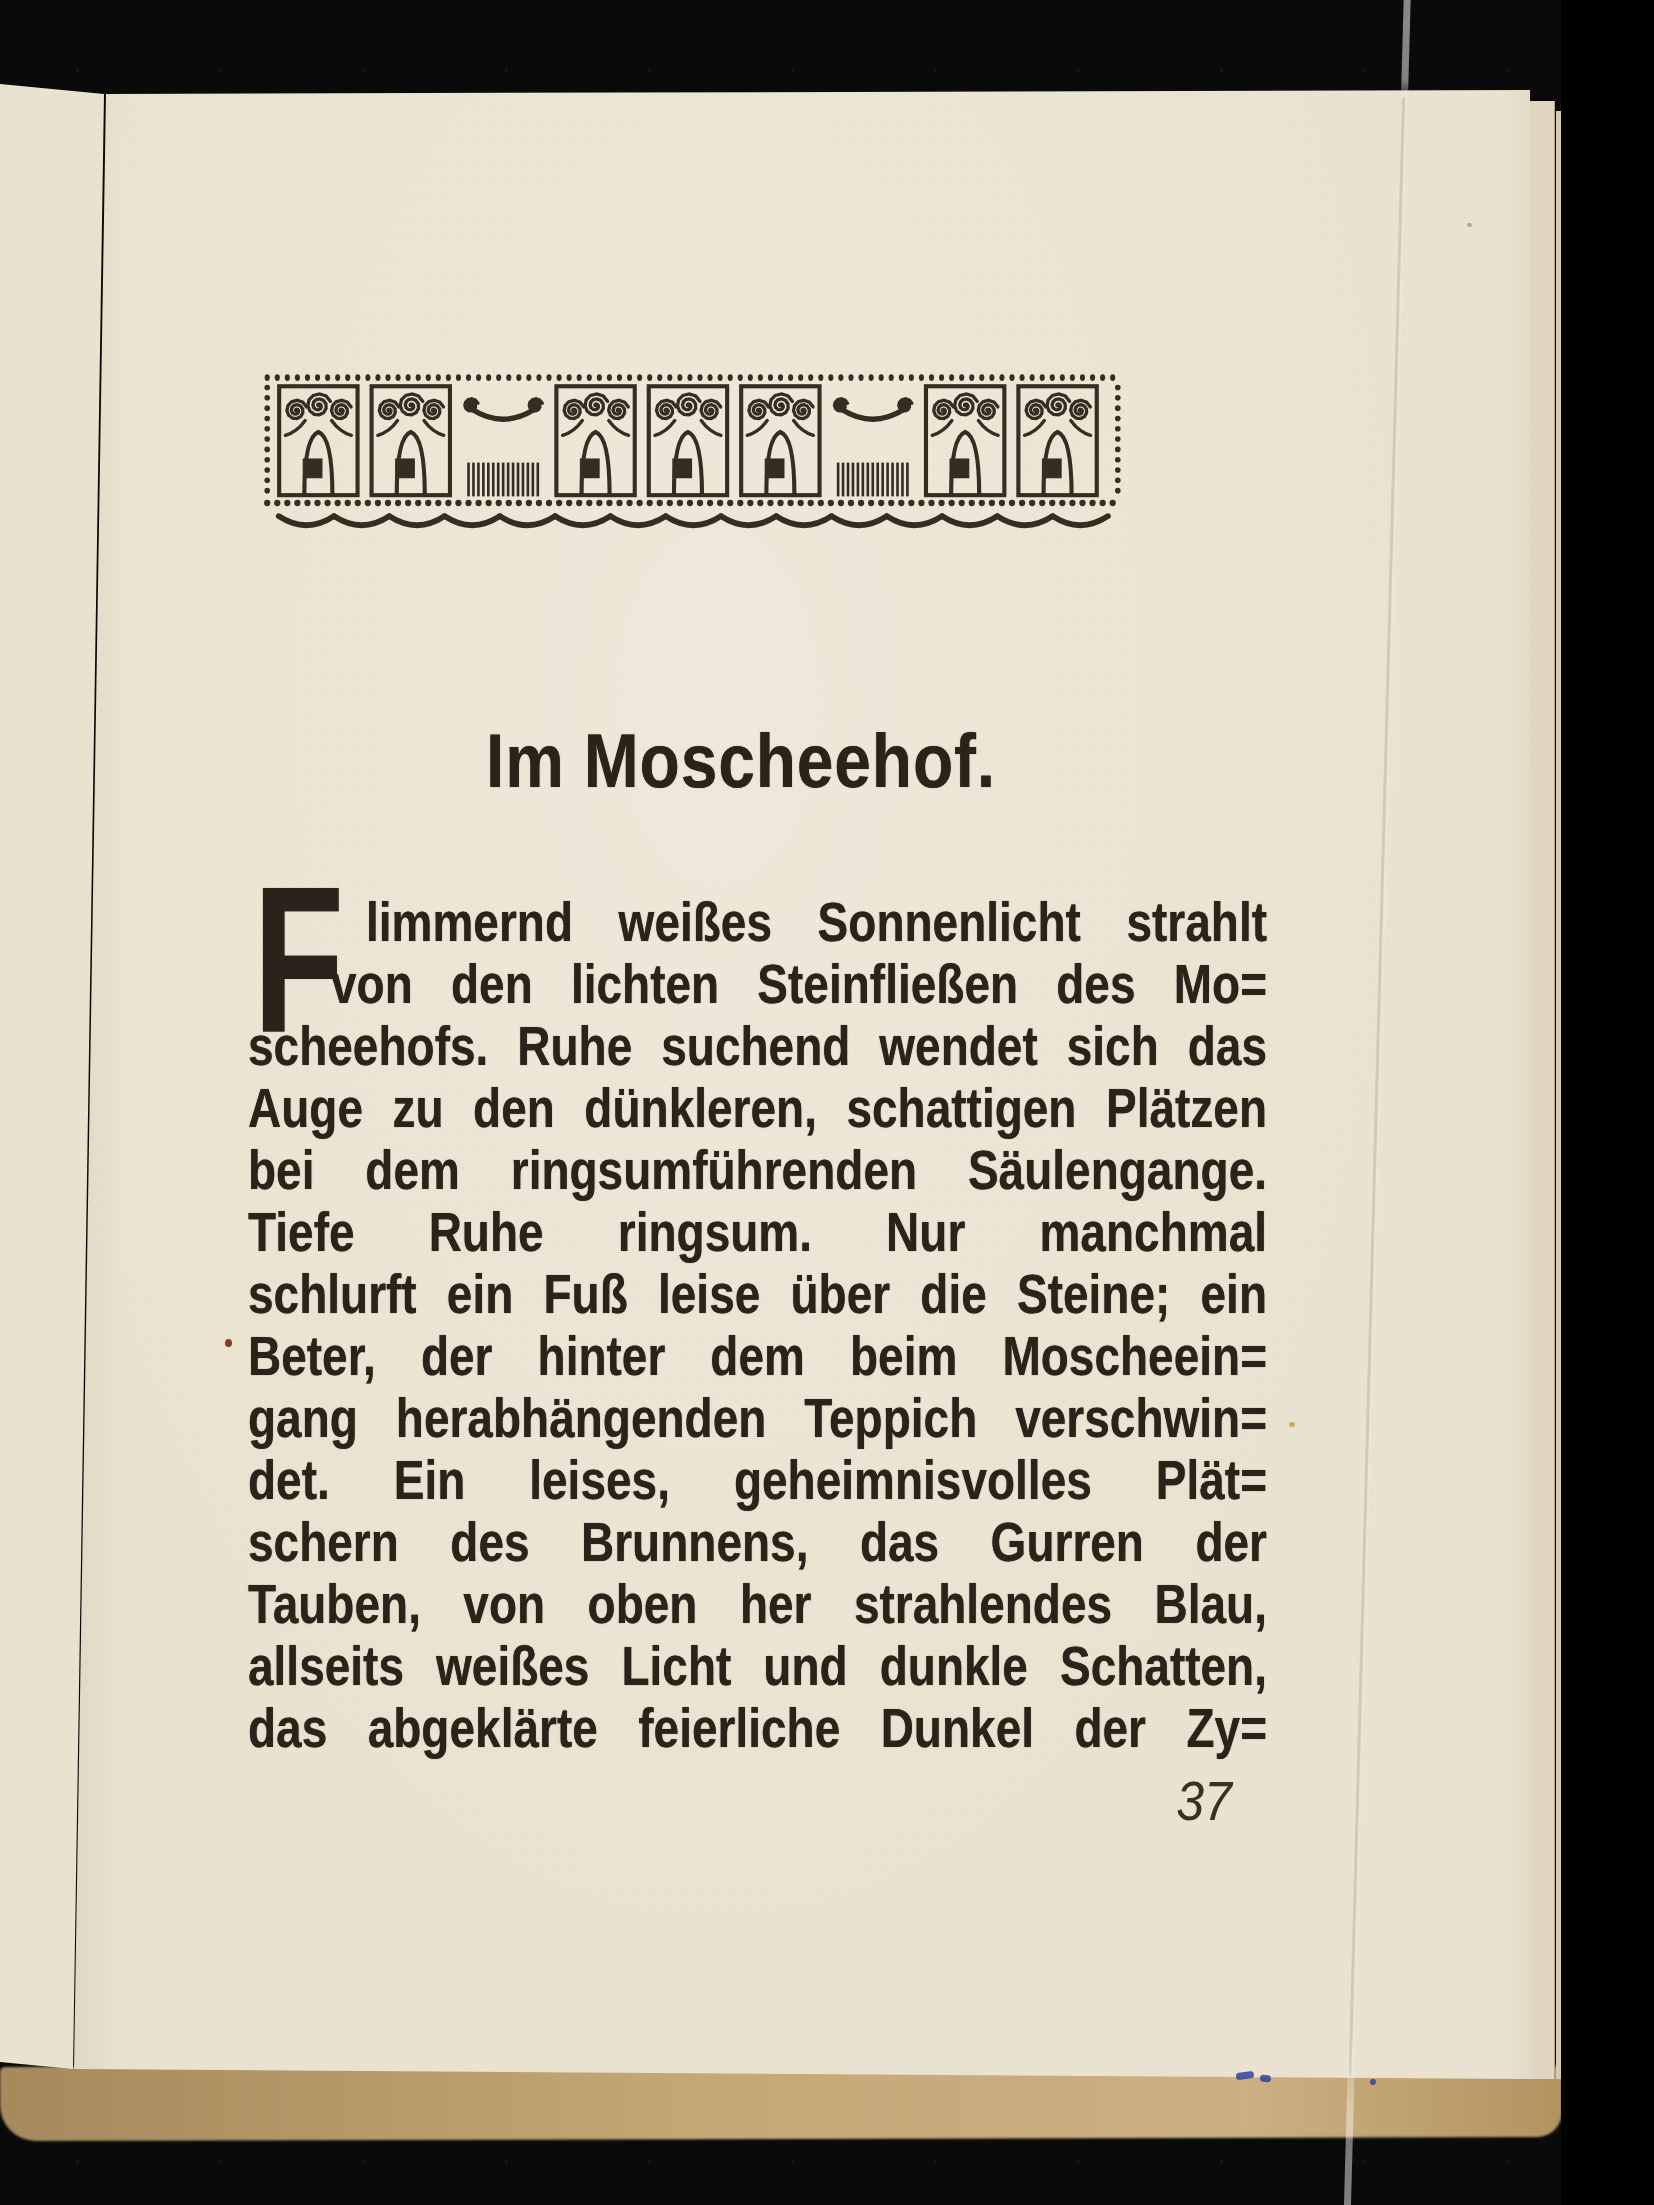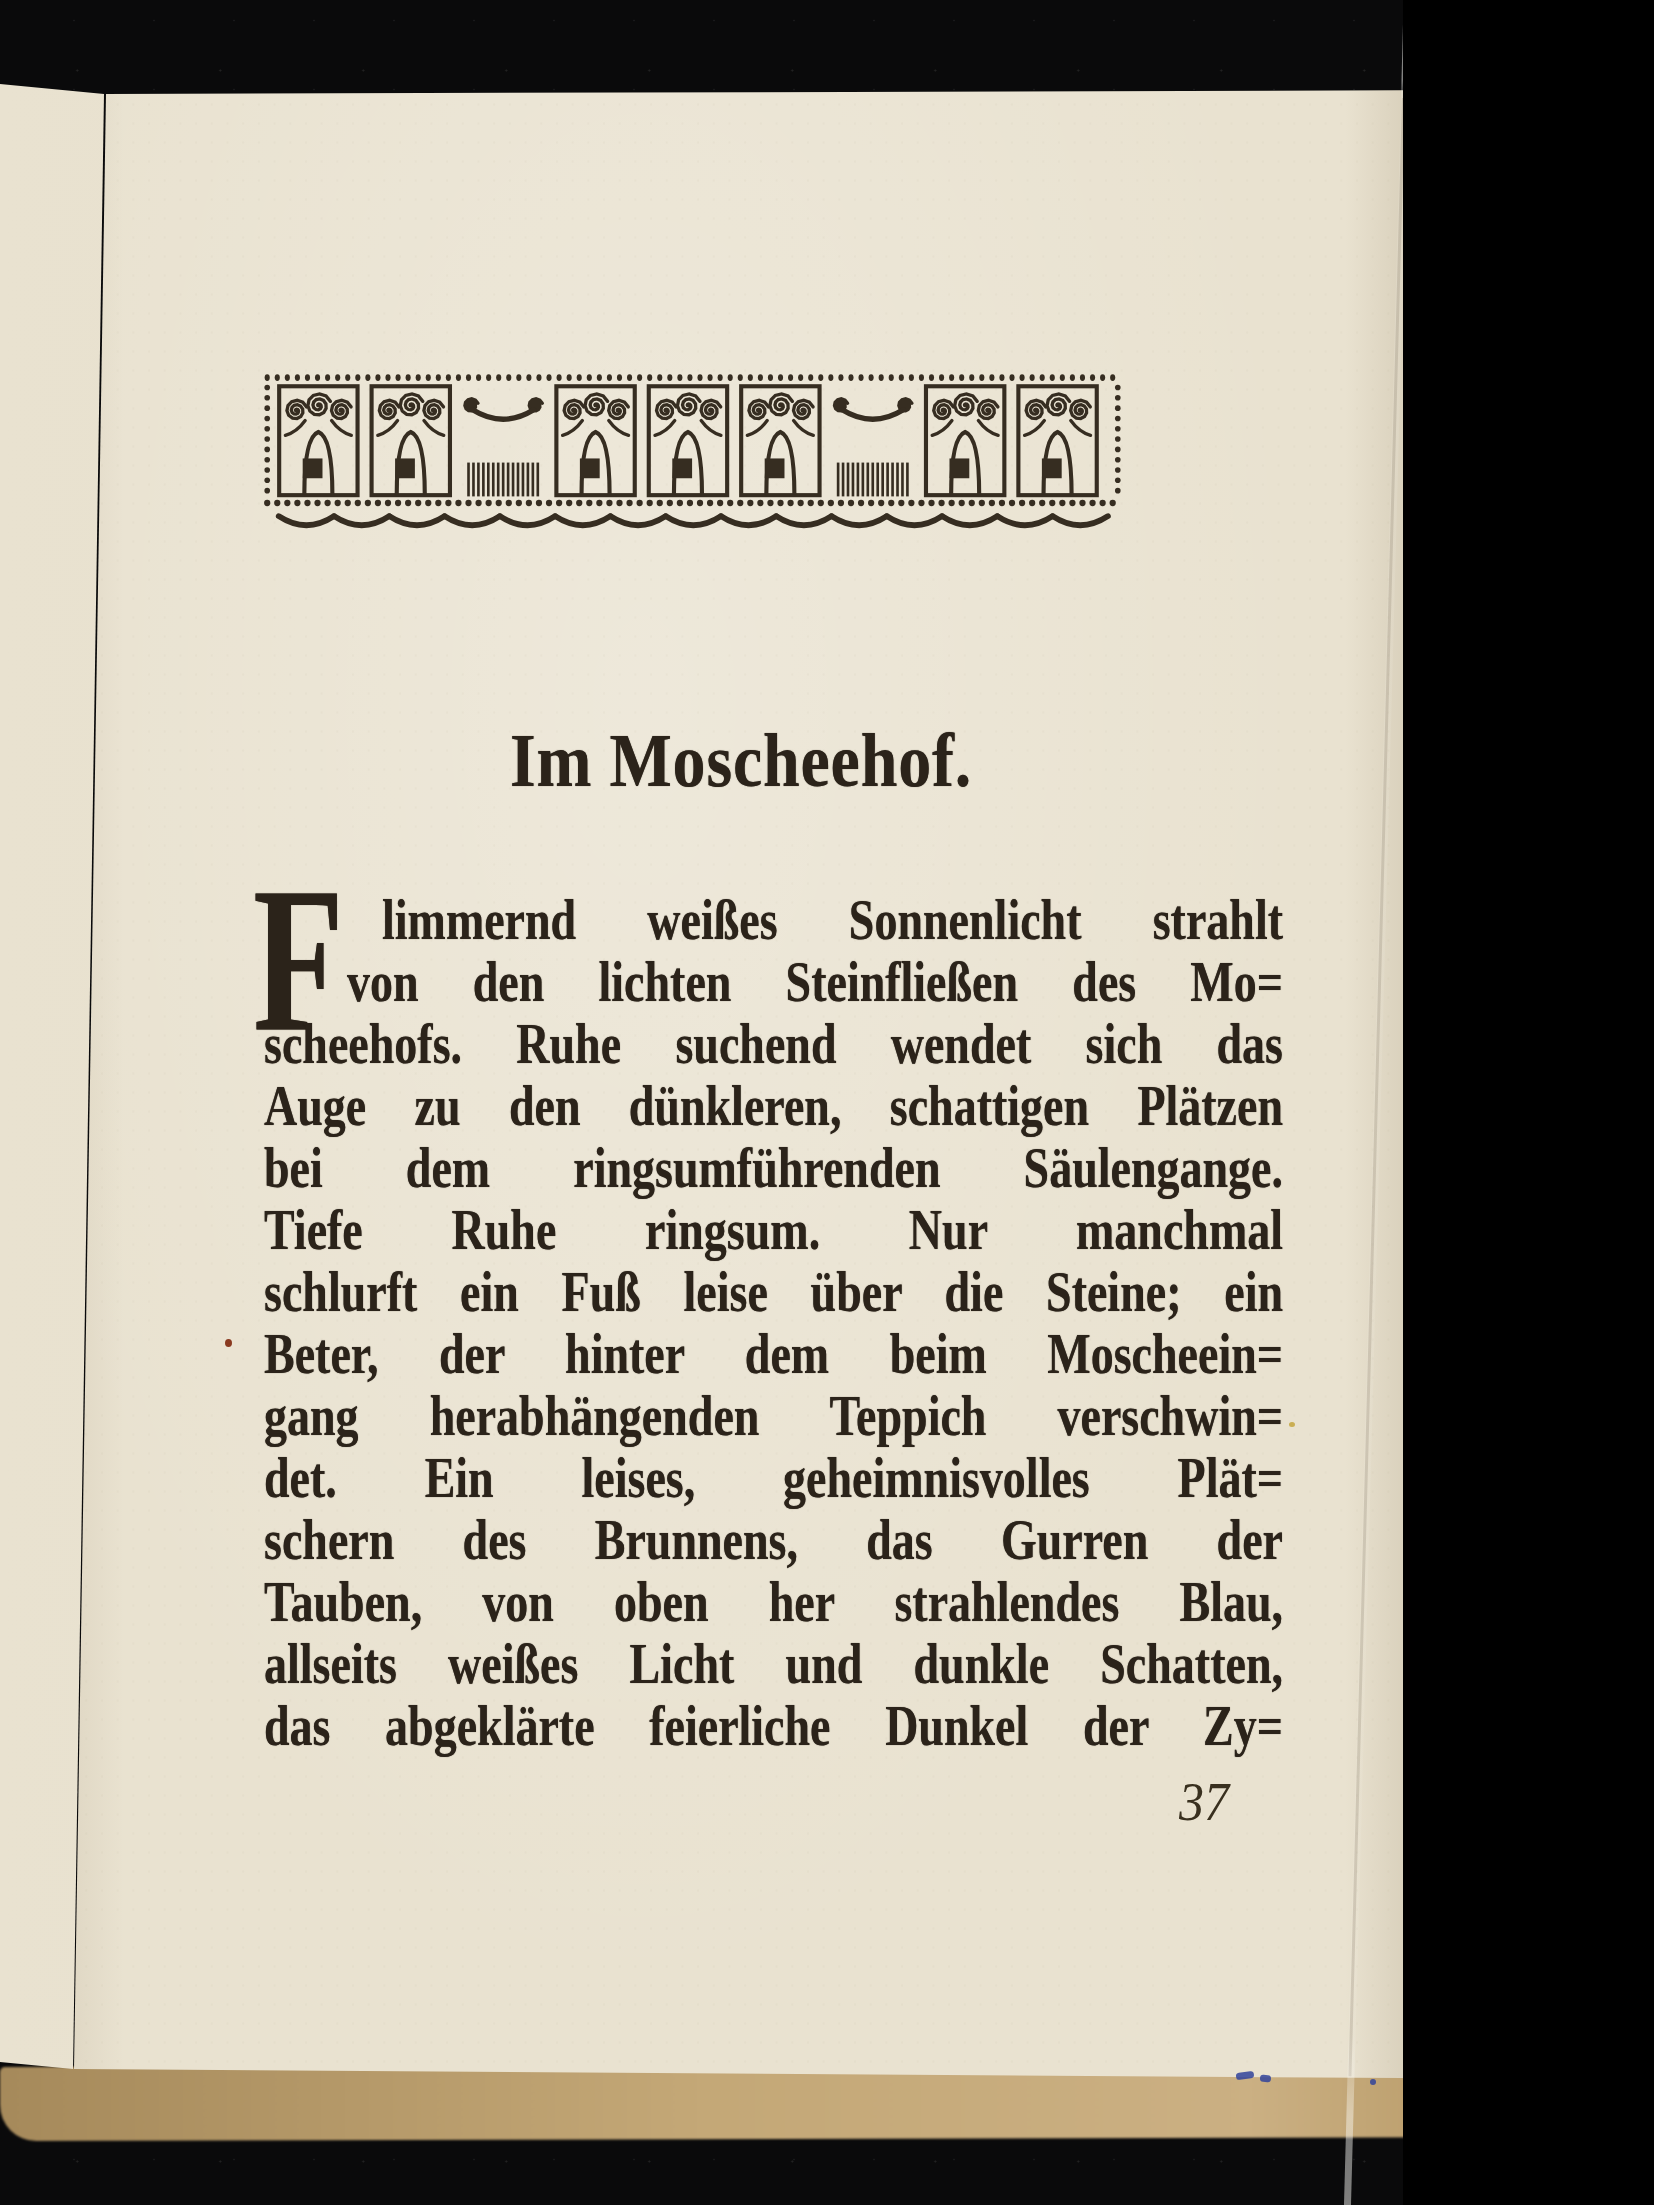"Im Moscheehof." #stage { font-family: Liberation Serif, serif -> Liberation Sans, sans-serif; width: 1403px -> 1561px }
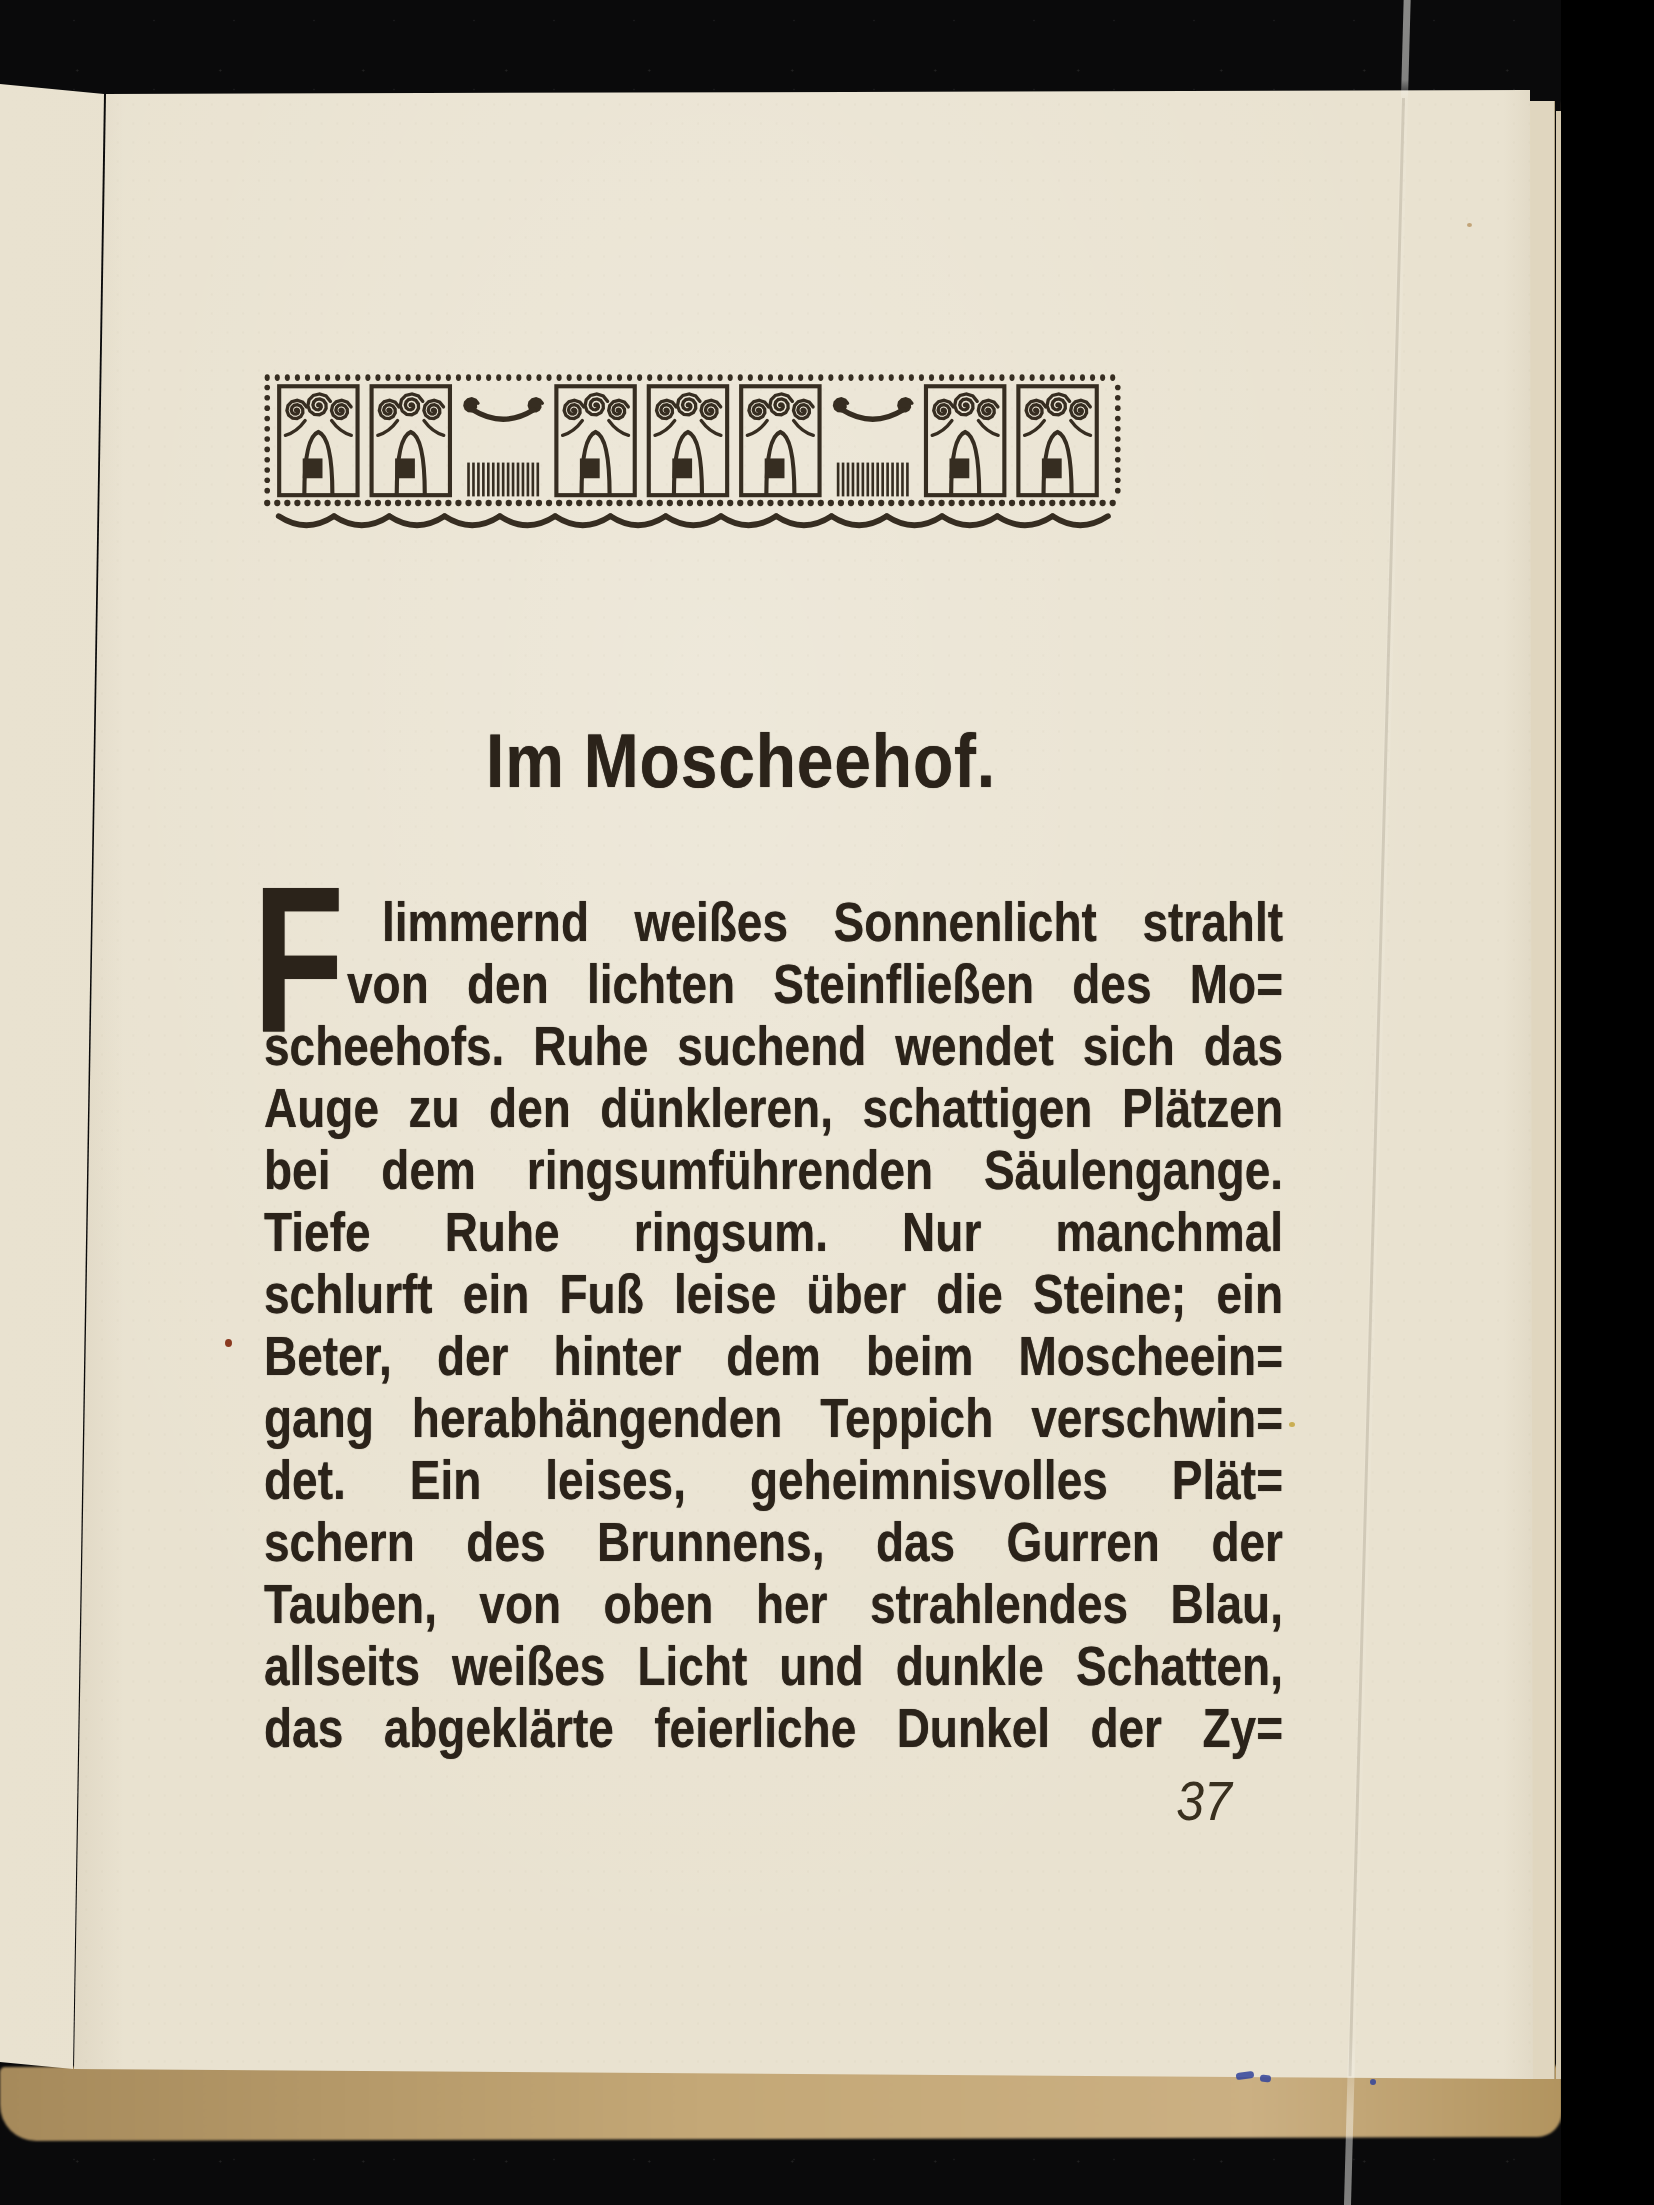"limmernd weißes Sonnenlicht strahlt" #bodytext { left: 264px -> 248px }
